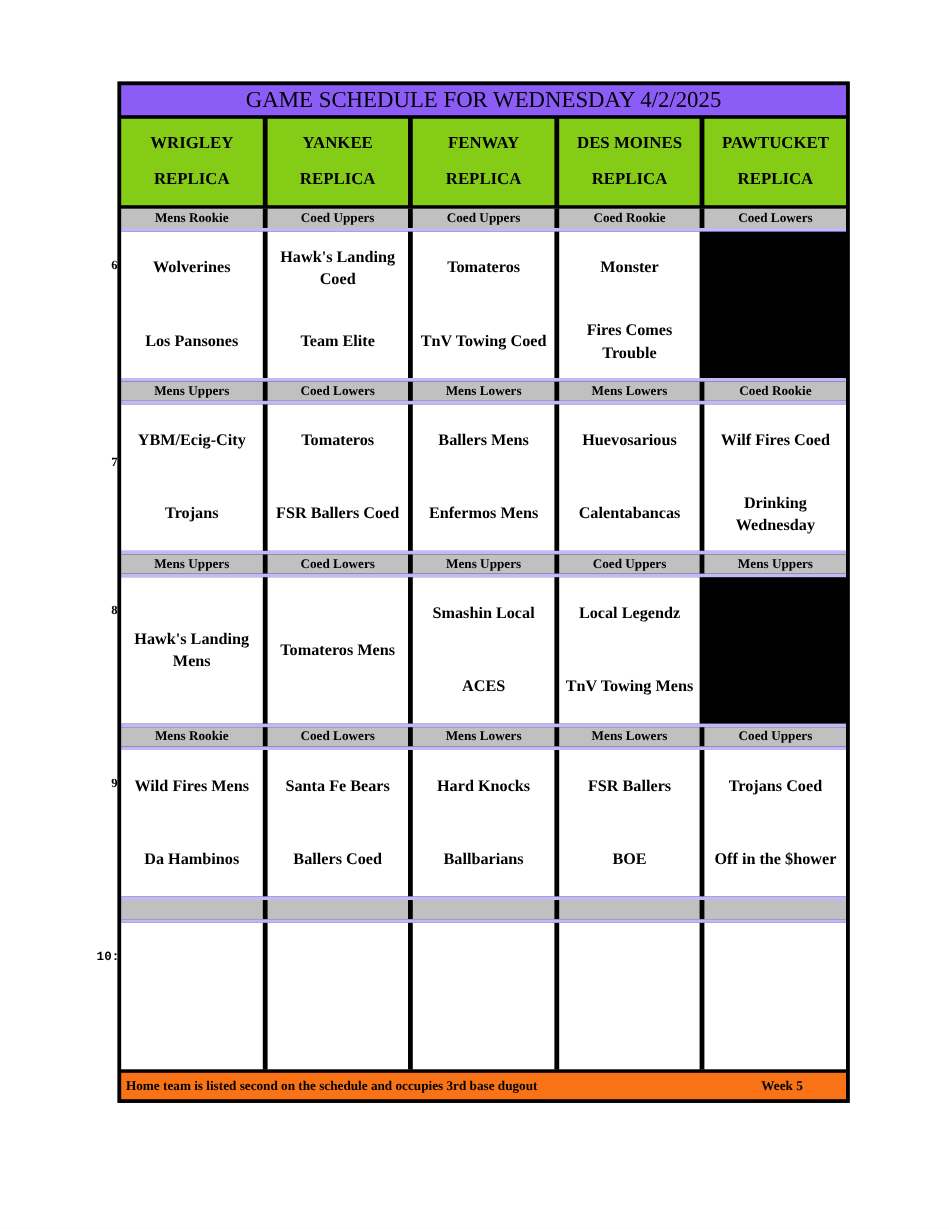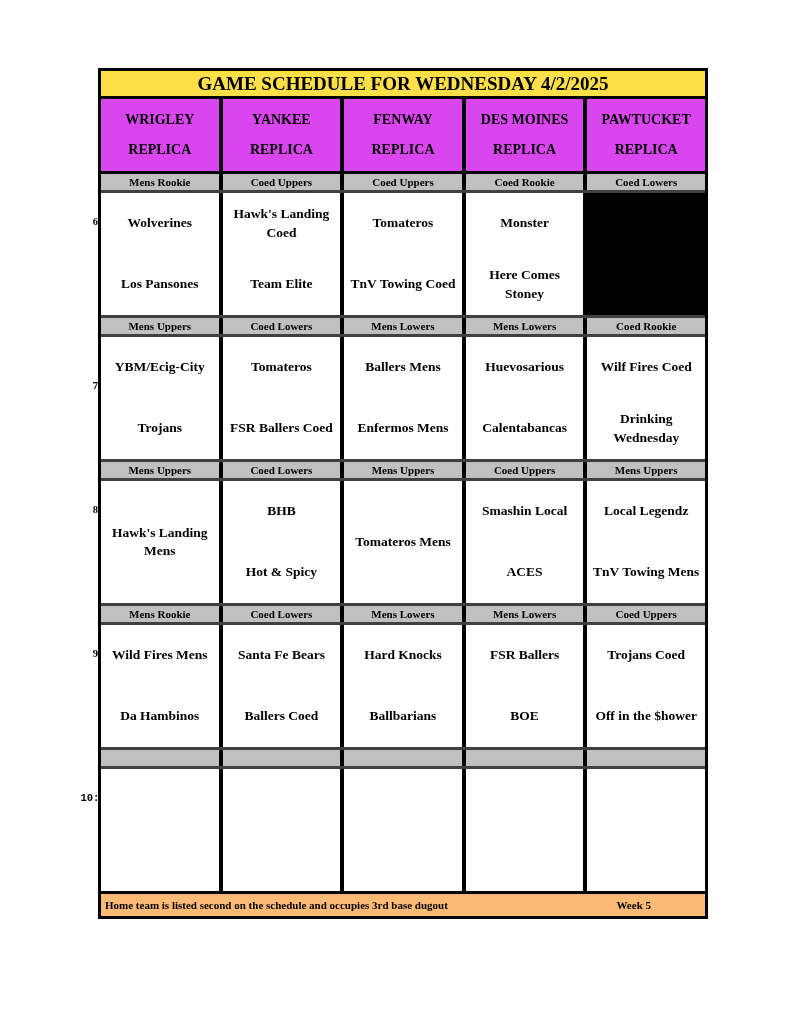"GAME SCHEDULE FOR WEDNESDAY 4/2/2025" .title-bar { background: #fde047 -> #8b5cf6; font-weight: bold -> normal }
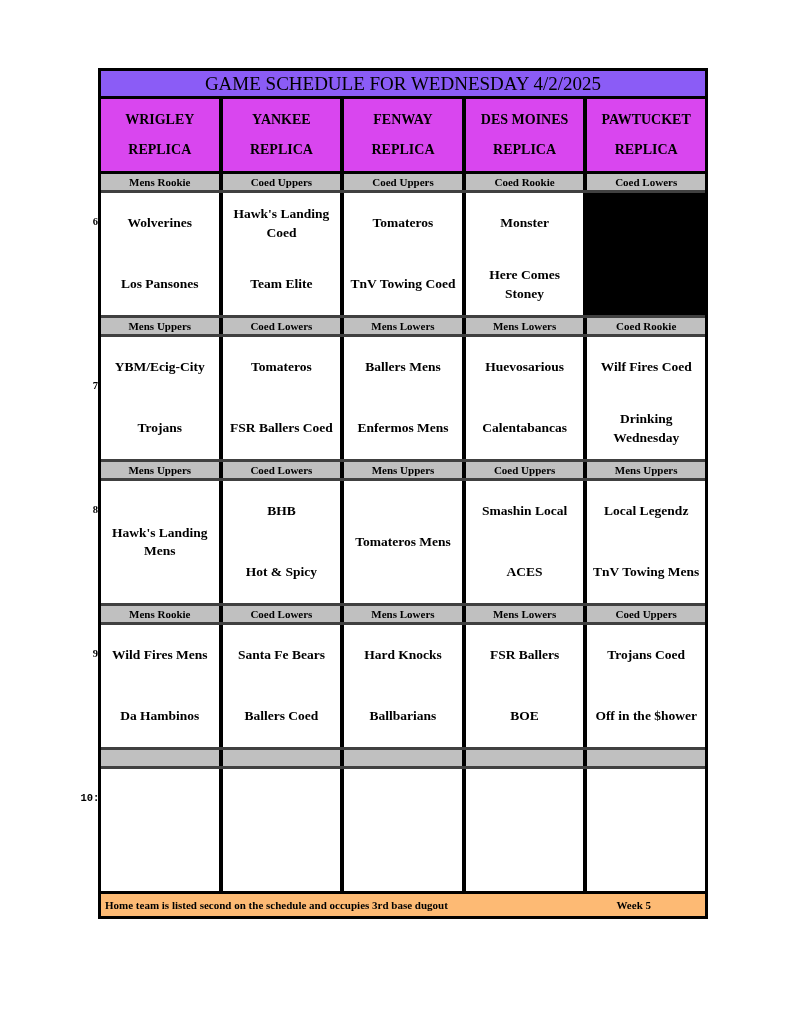"WRIGLEY" .field-cell { background: #d946ef -> #84cc16 }
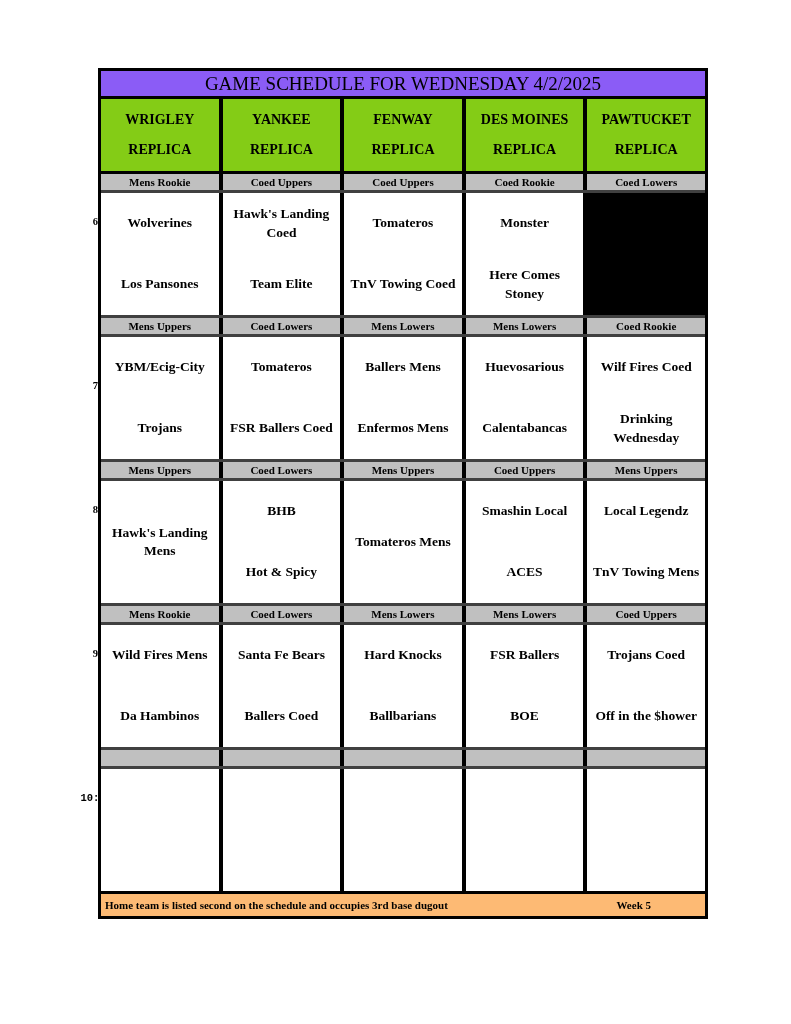"Mens Rookie" #slot-container { background: #404040 -> #c4b5fd }
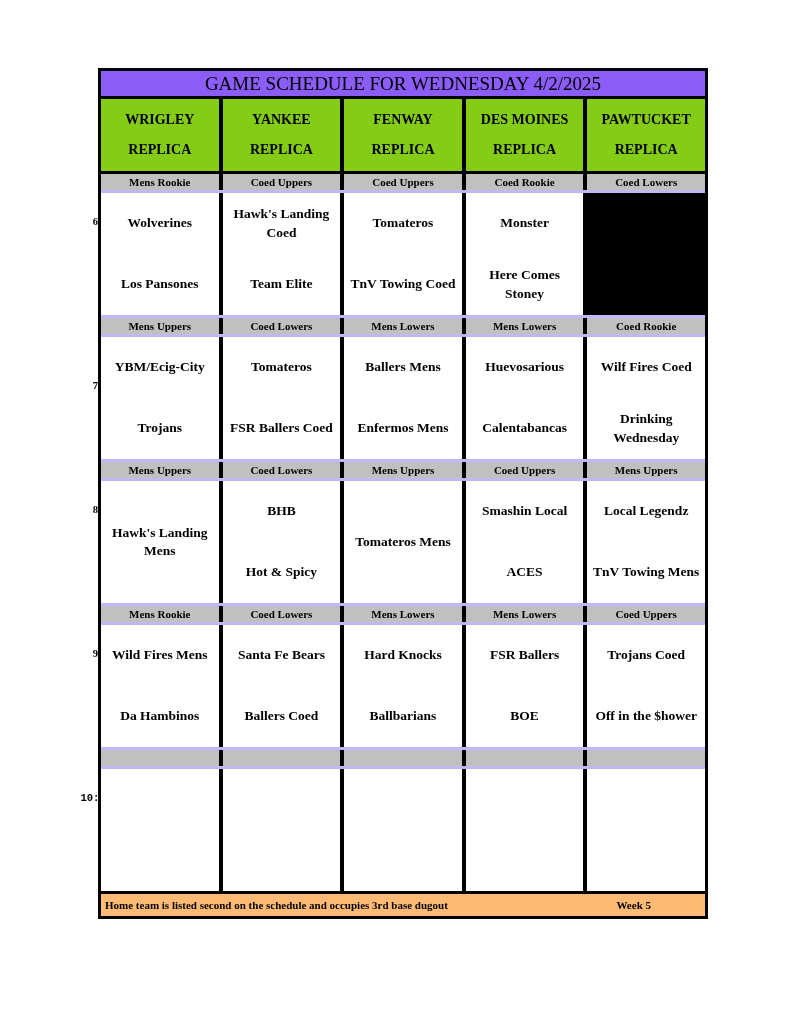"Here Comes Stoney" div.team { text: Here Comes Stoney -> Fires Comes Trouble }
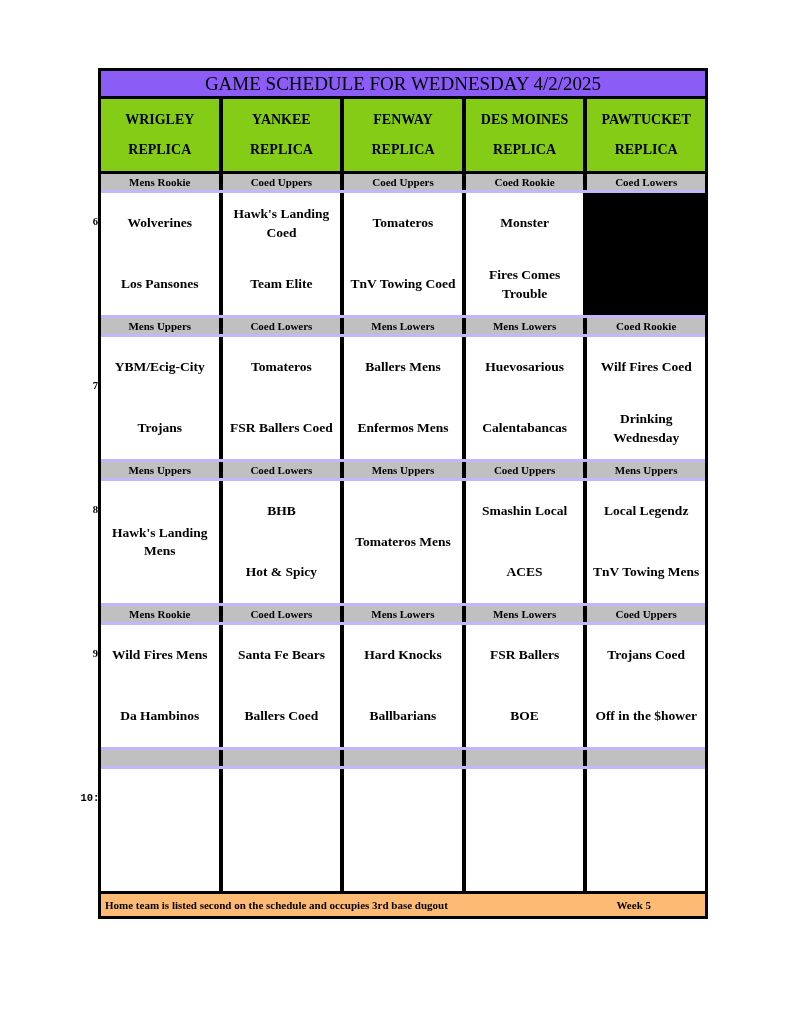"BHB" div.game-cell { html: <div> <div>BHB</div> <div>Hot &amp; Spicy</div> </div> -> none }
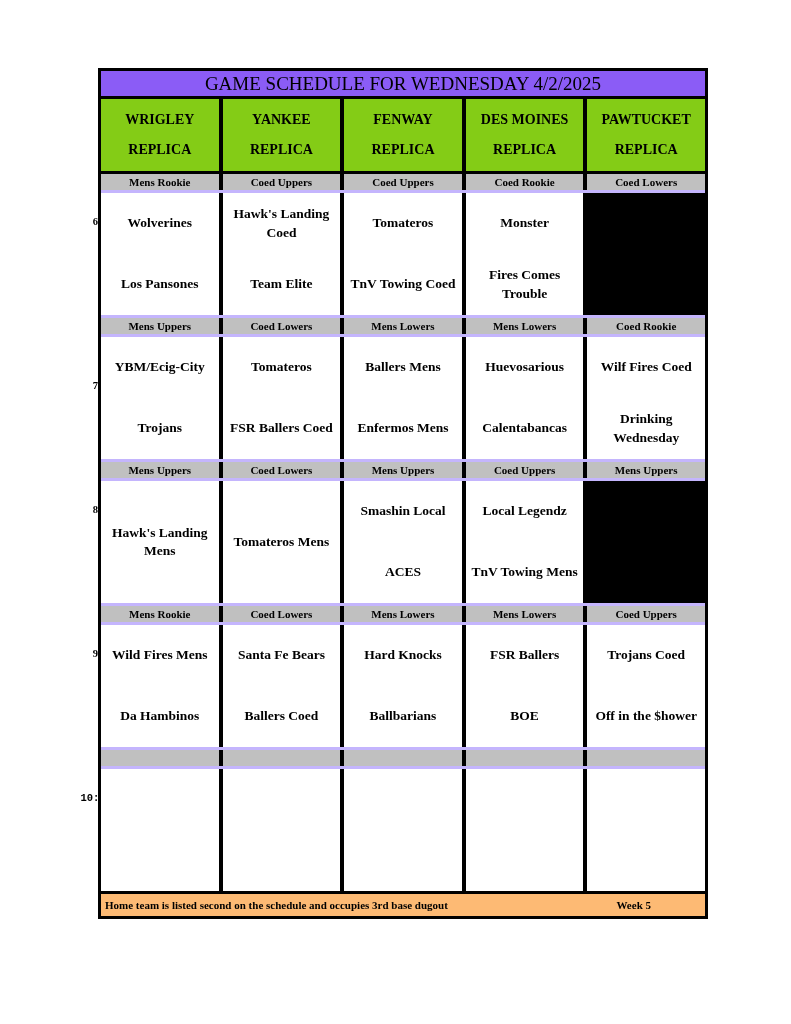"Home team is listed second" .footer-bar { background: #fdba74 -> #f97316 }
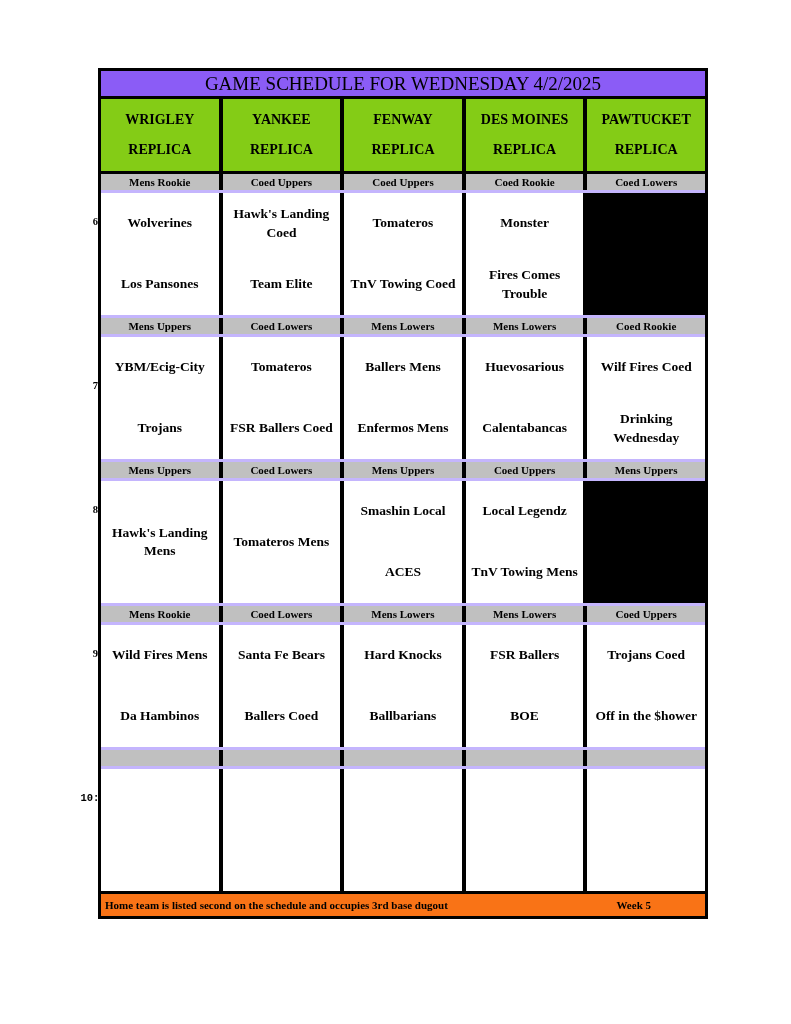"Week 5" .footer-week { padding-right: 54px -> 36px }
